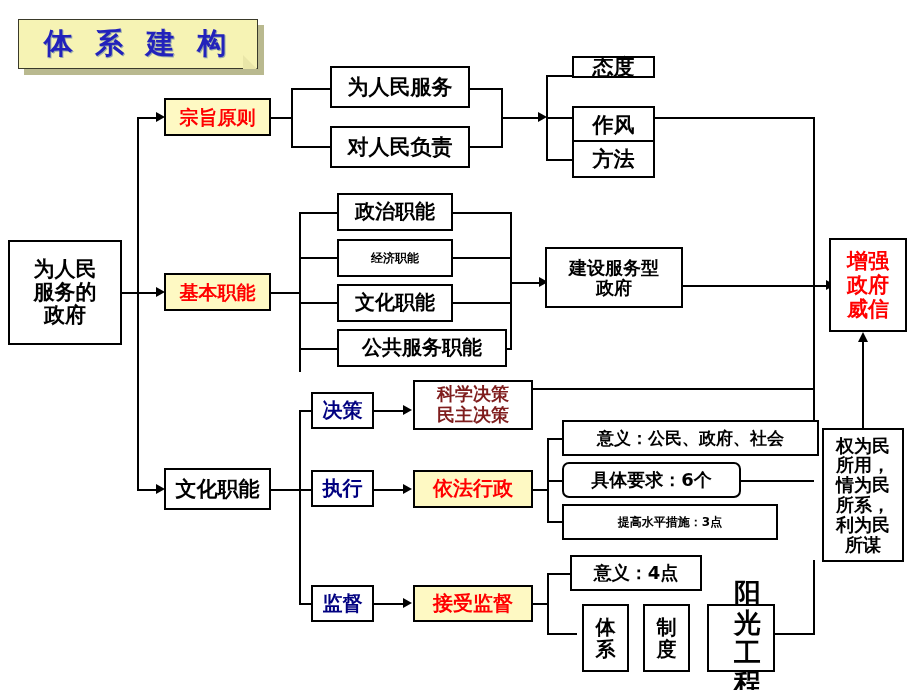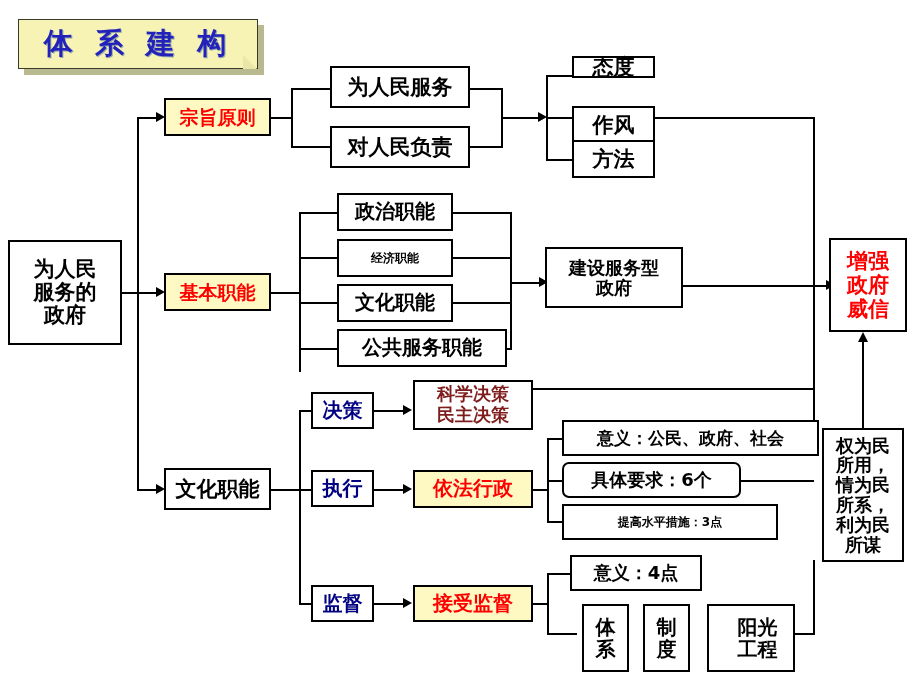"阳光" div.box { font-size: 20px -> 27px; width: 88px -> 68px }
